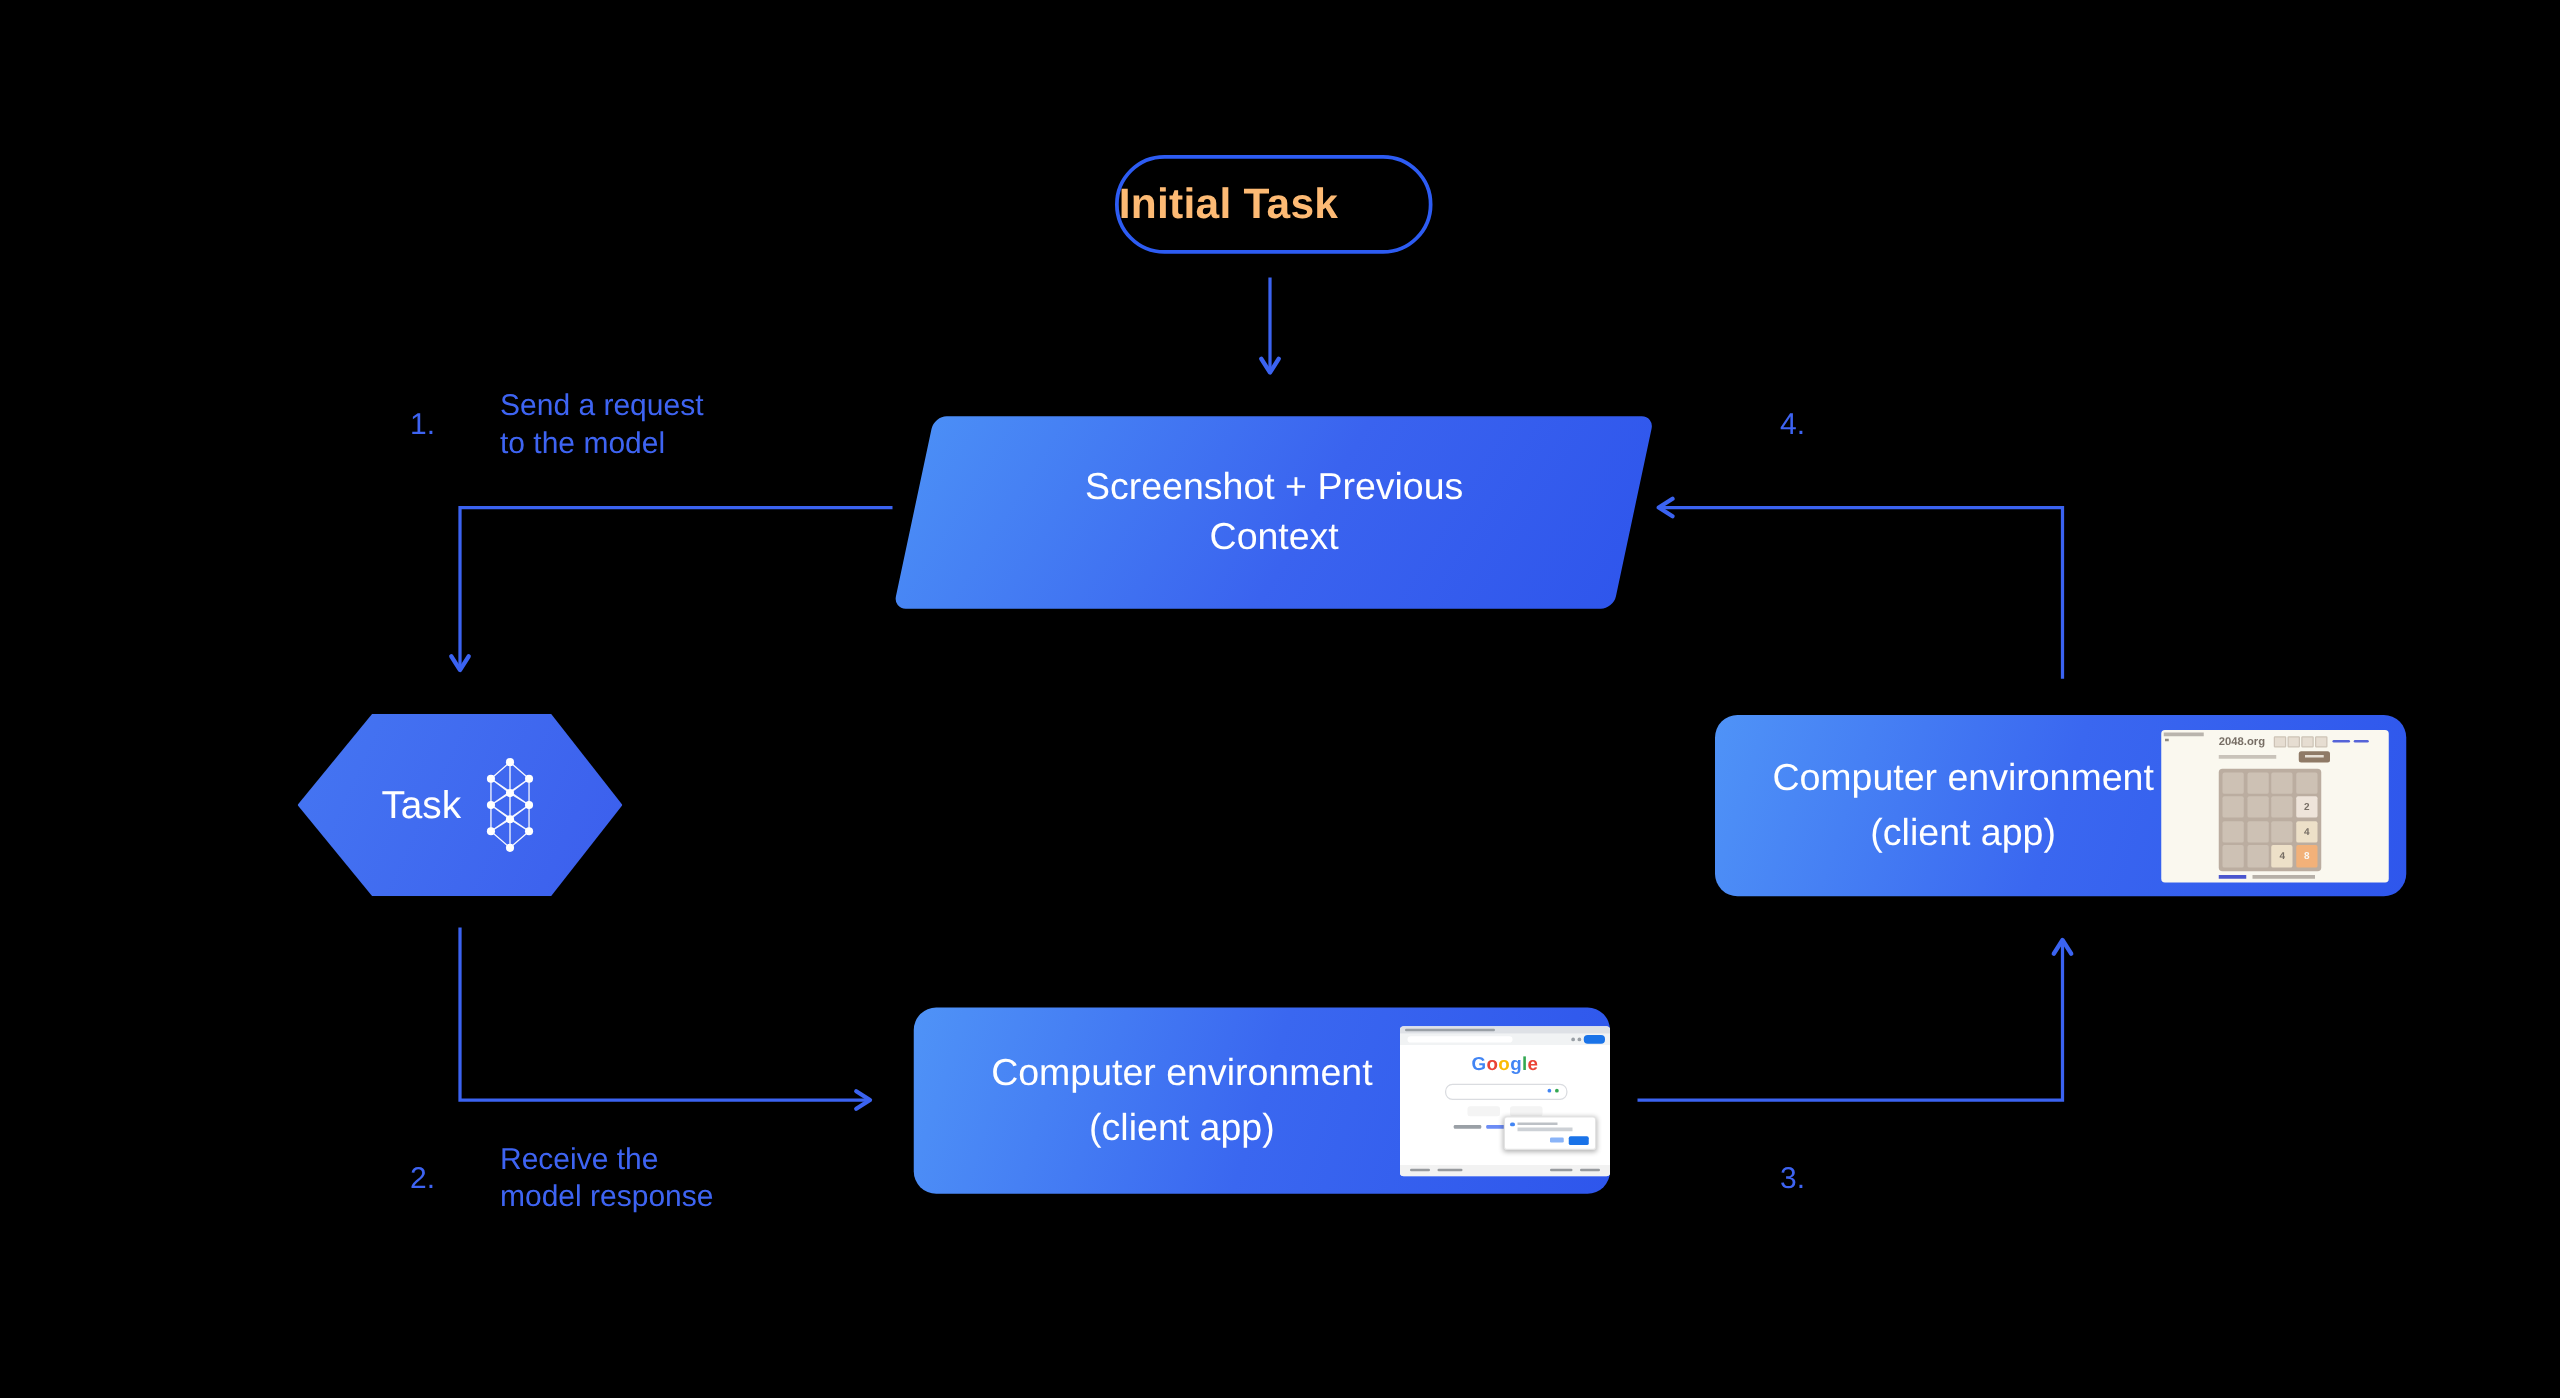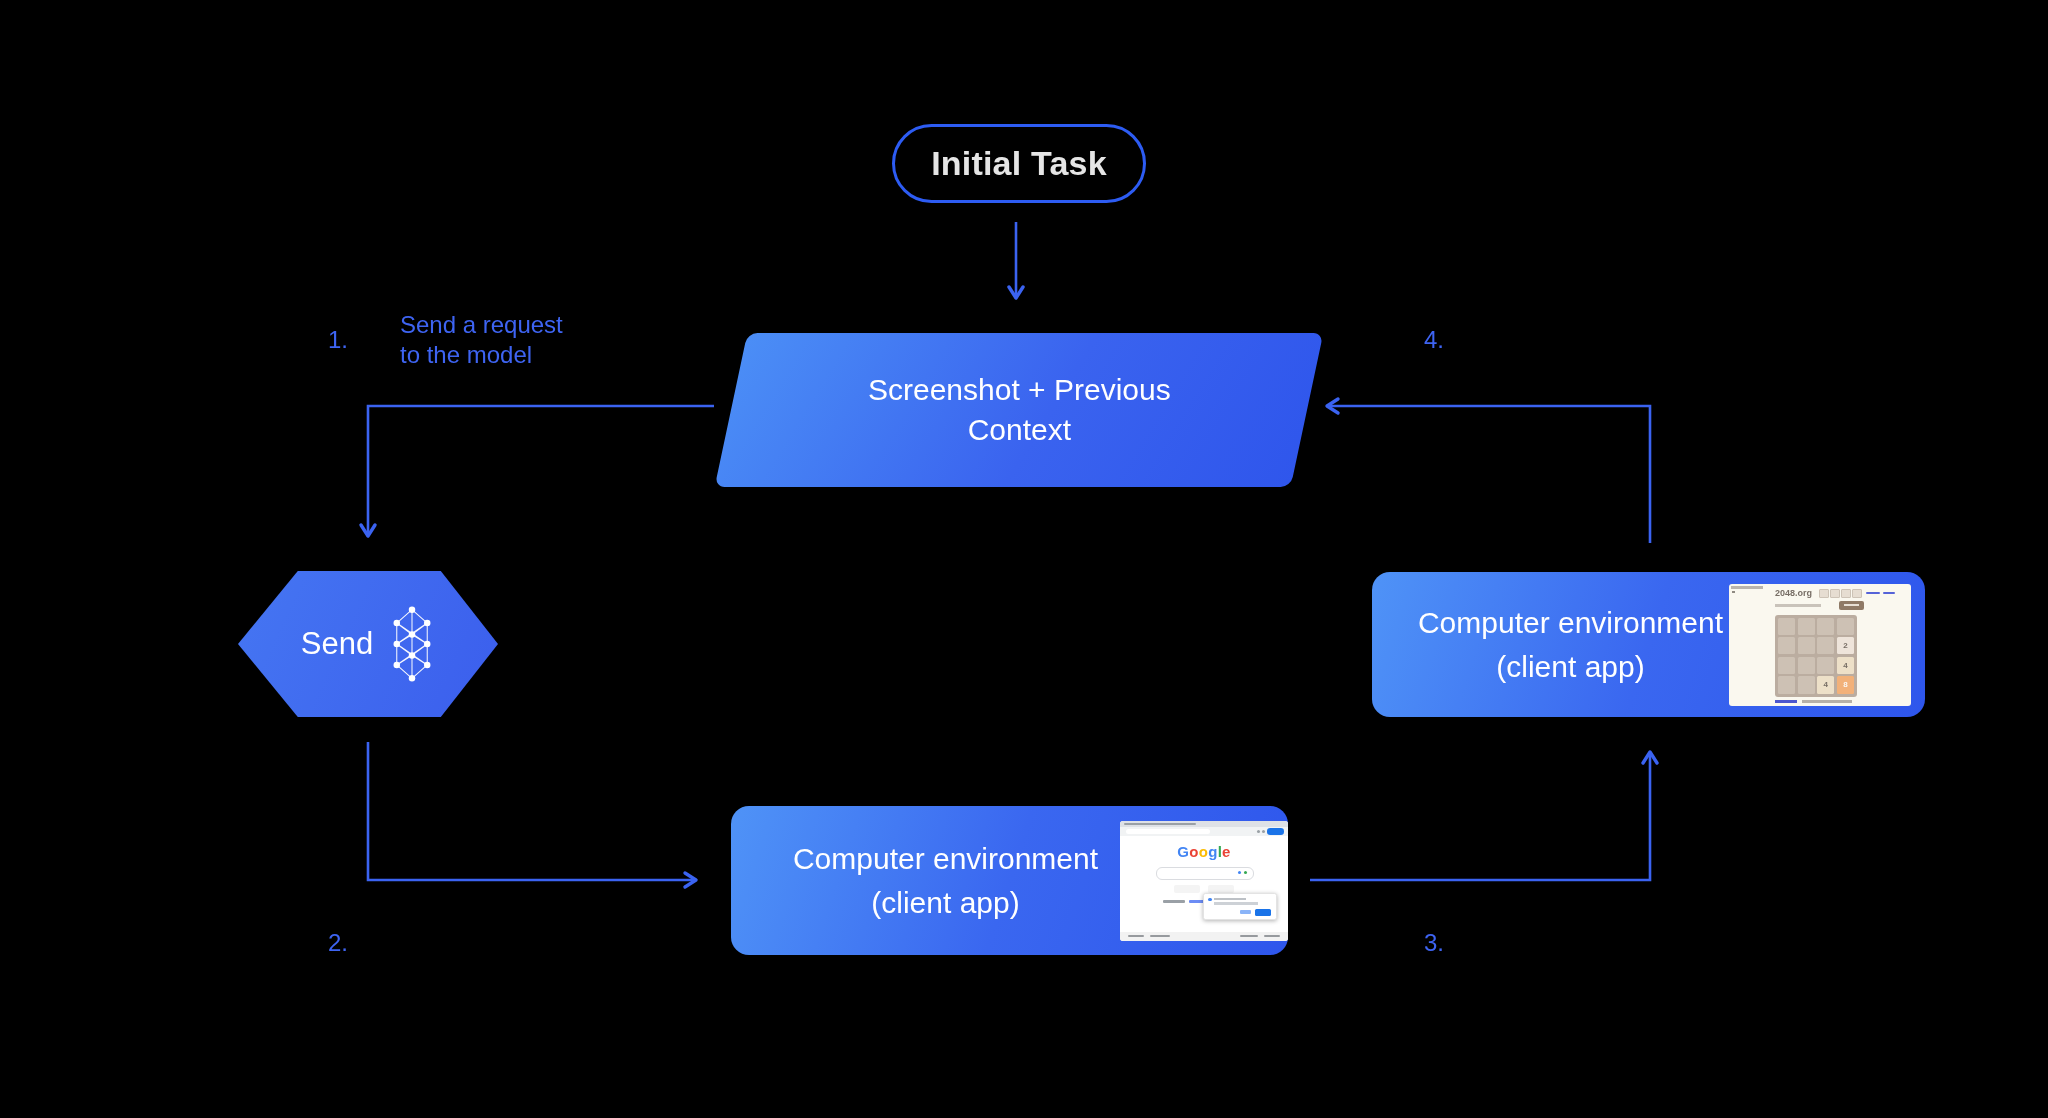"Initial Task" .pill { color: #e5e5e5 -> #fdba74; justify-content: center -> flex-start }
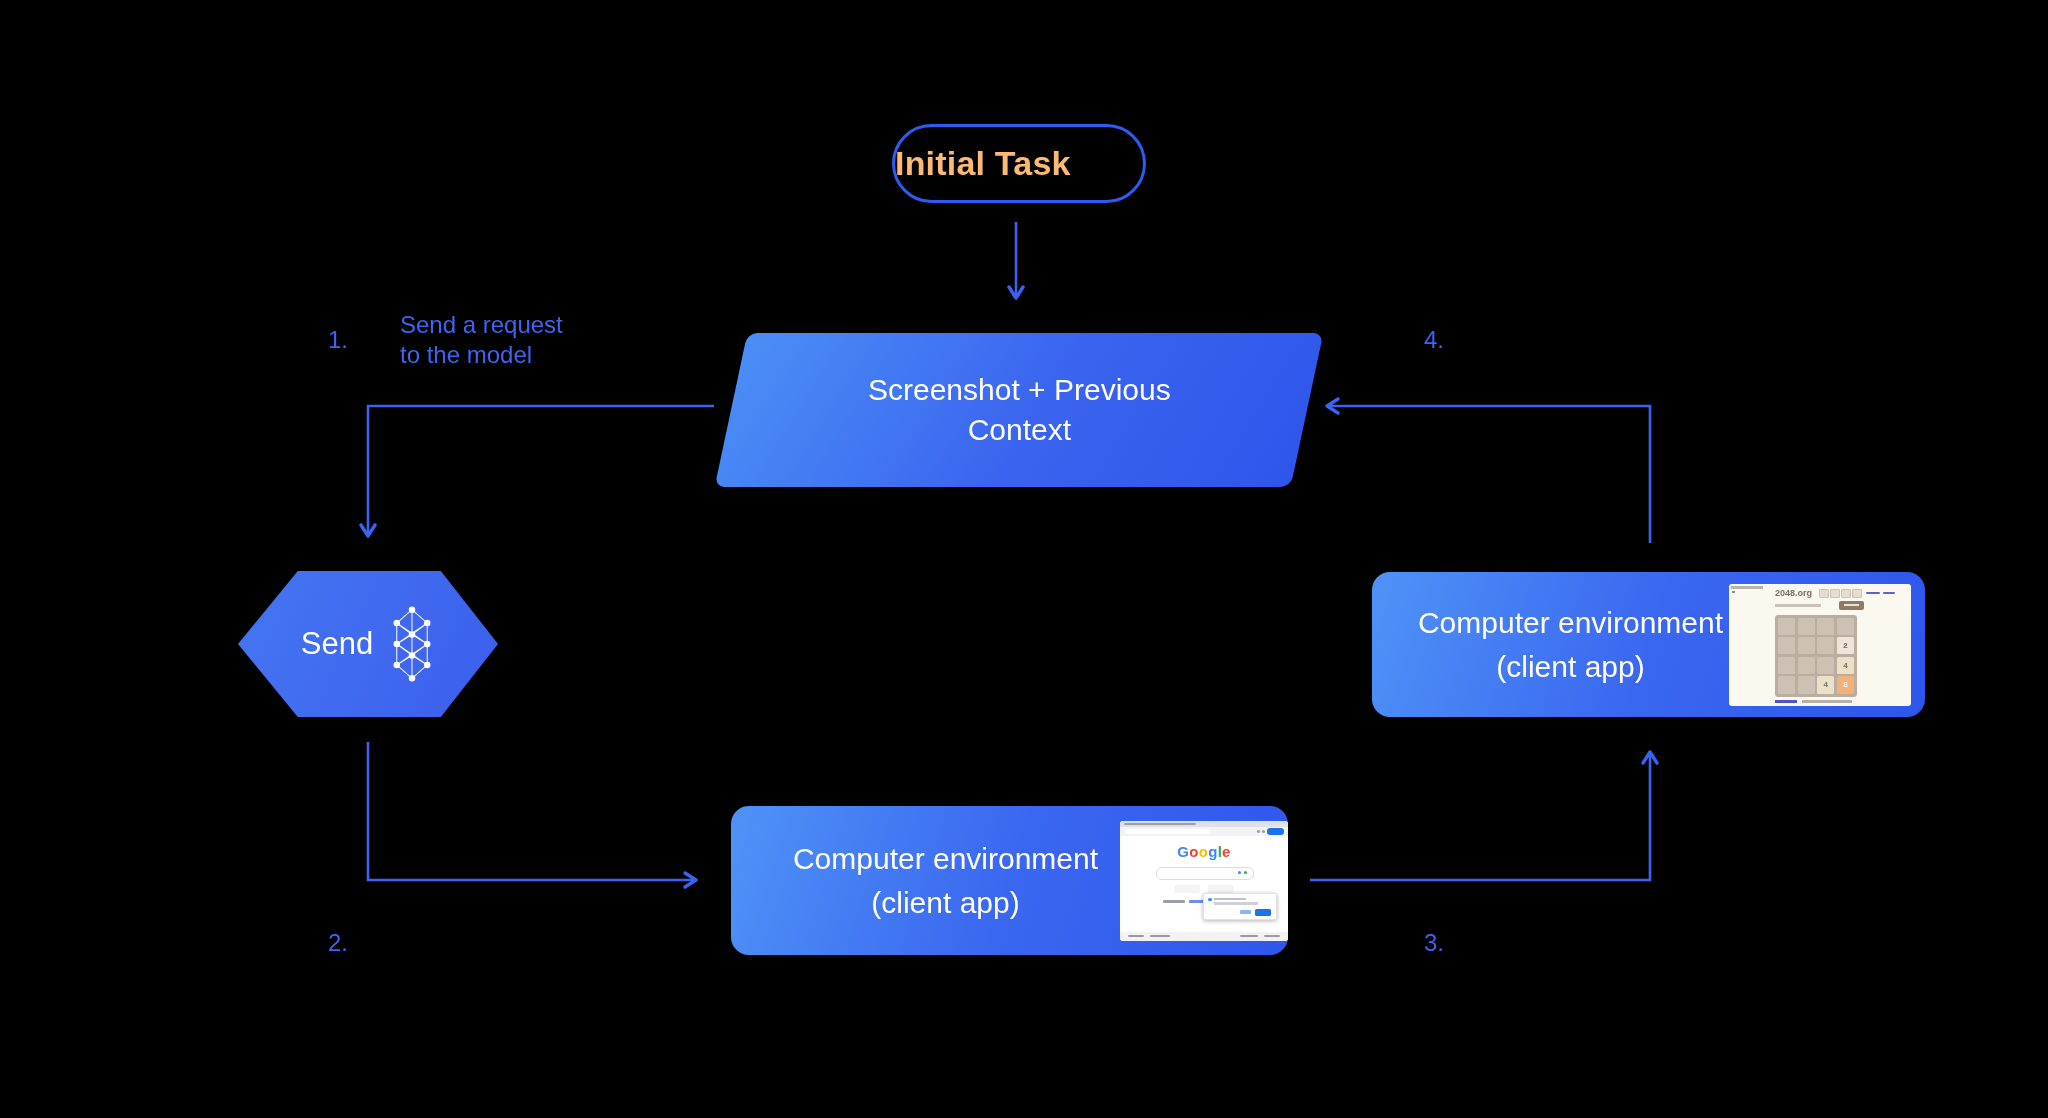"Send" span.hexa-label { text: Send -> Task }
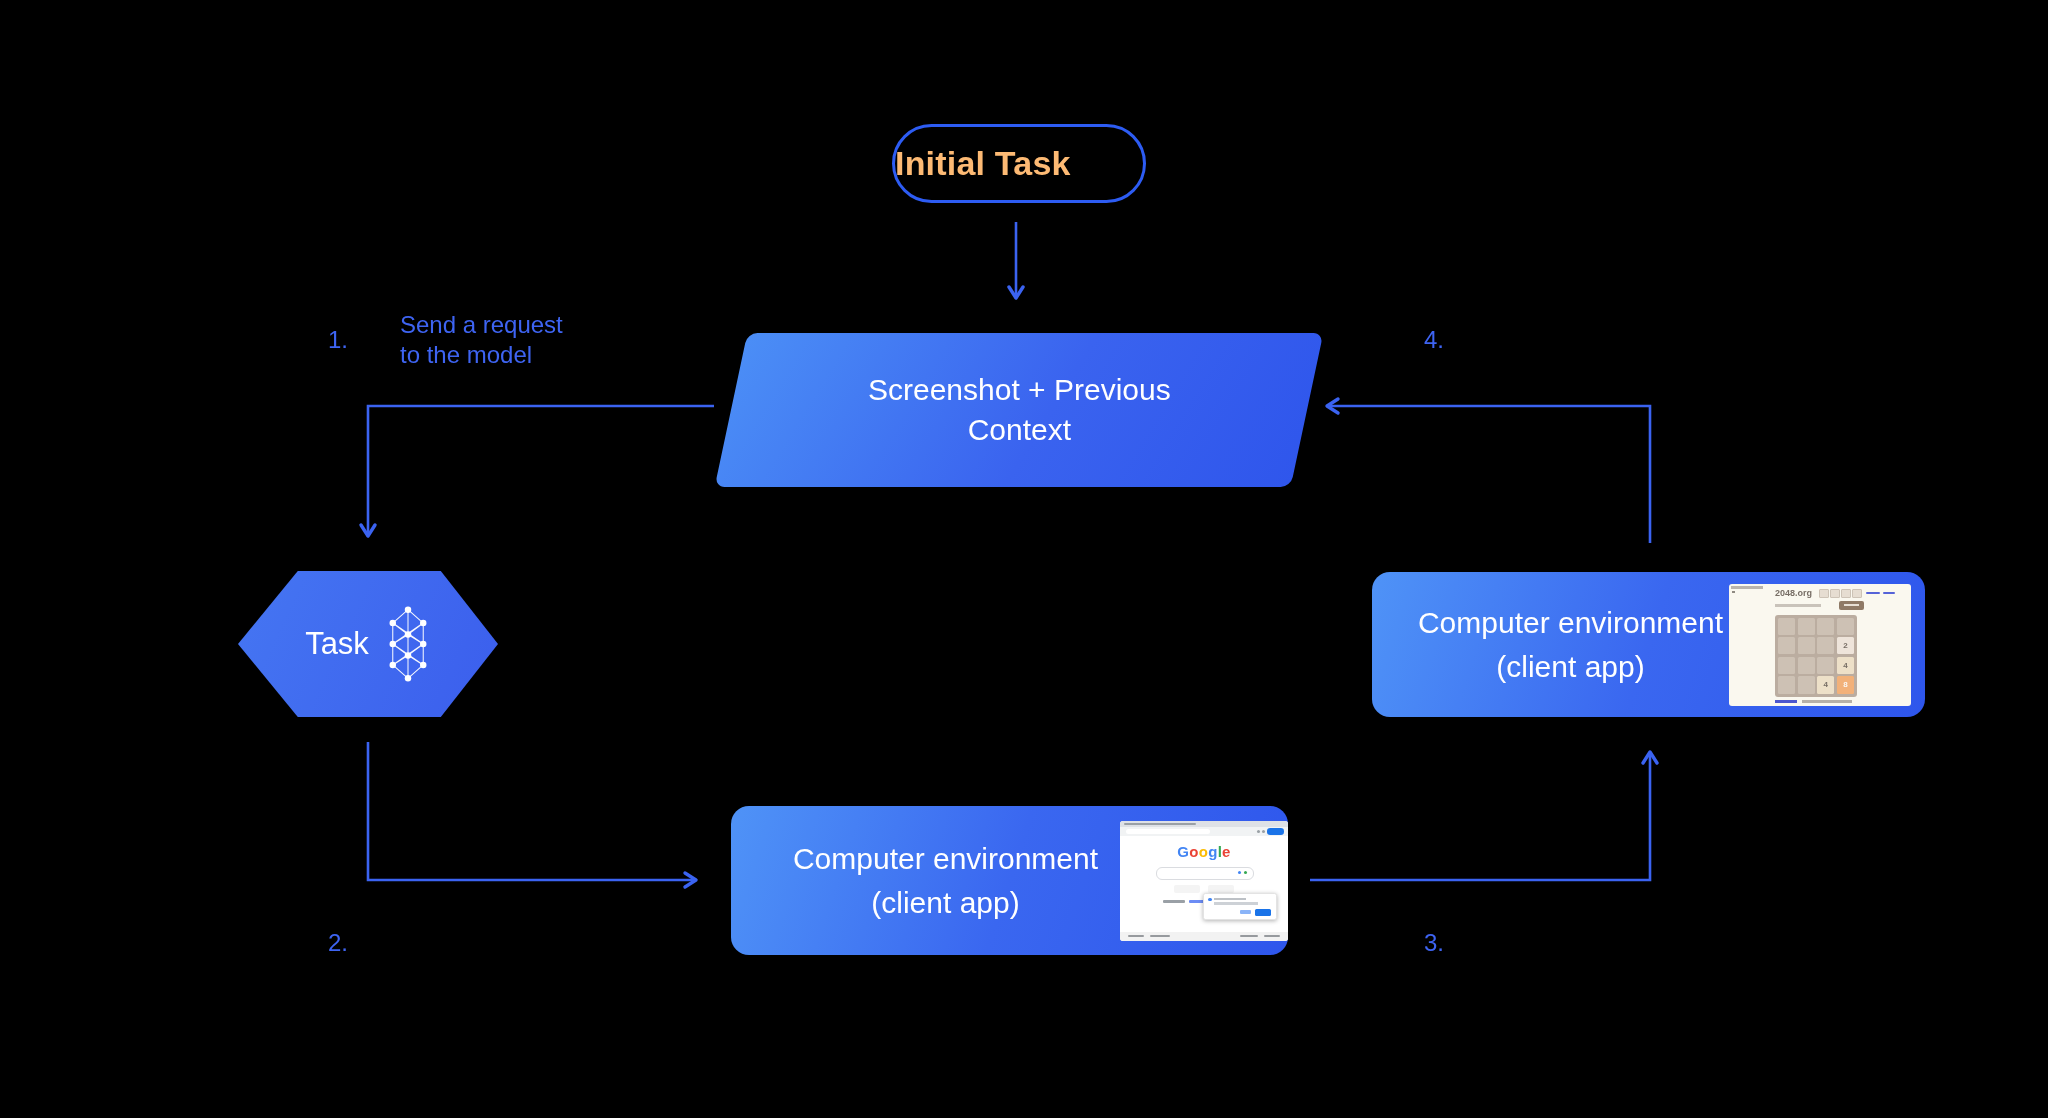"Receive the" span.txt { html: none -> <span>Receive the model response</span> }
